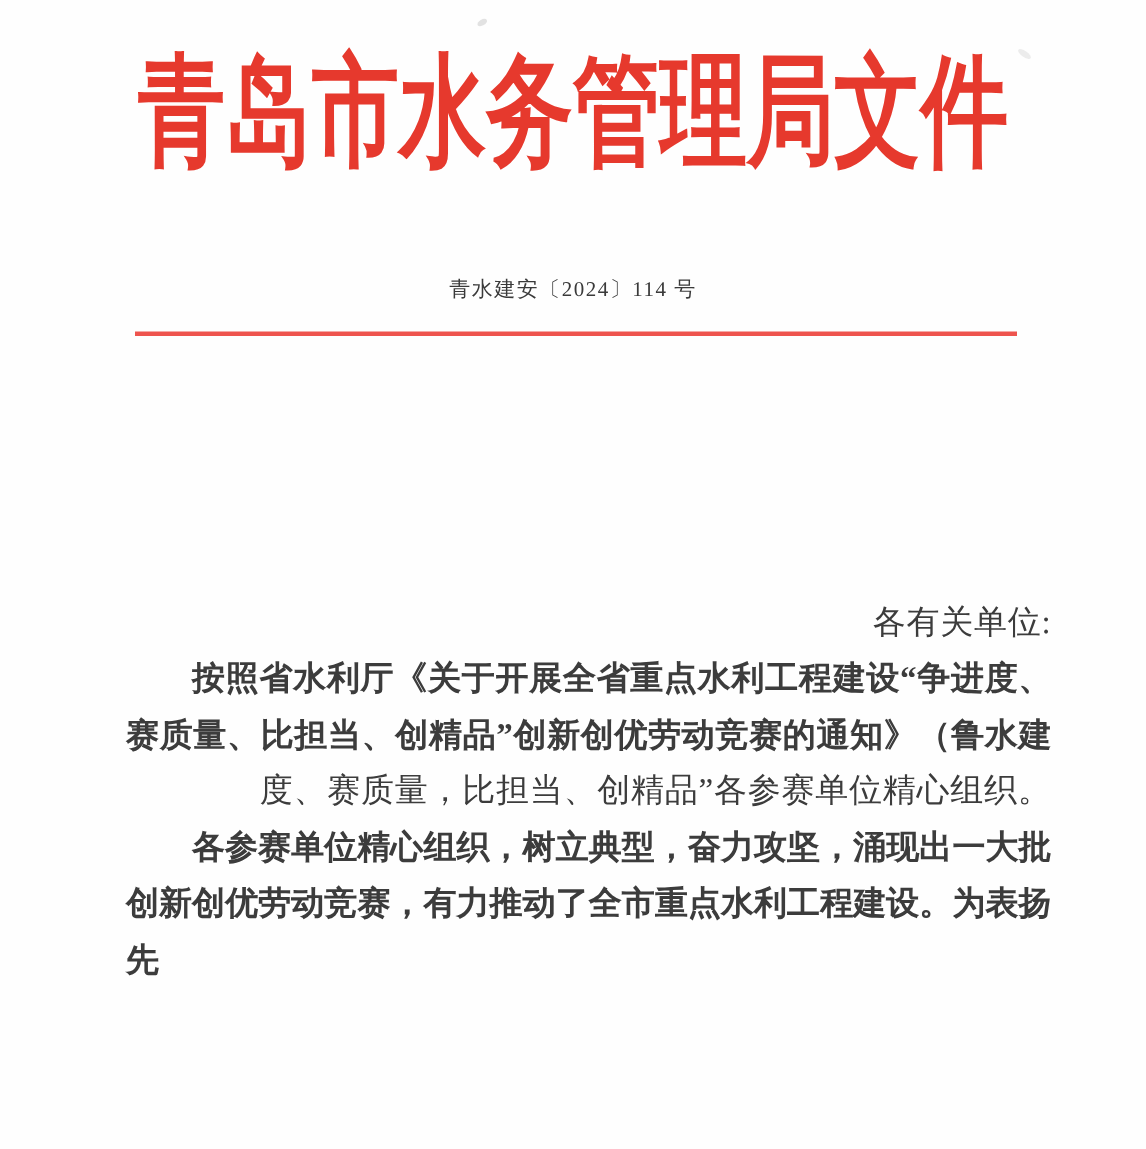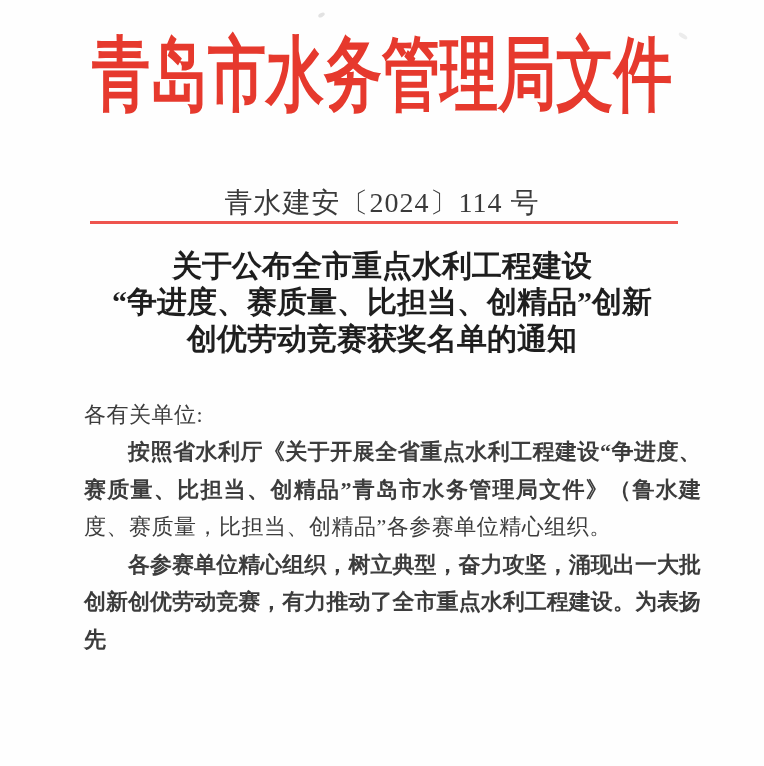"青水建安〔2024〕114 号" .doc-number { font-size: 28px -> 14px }
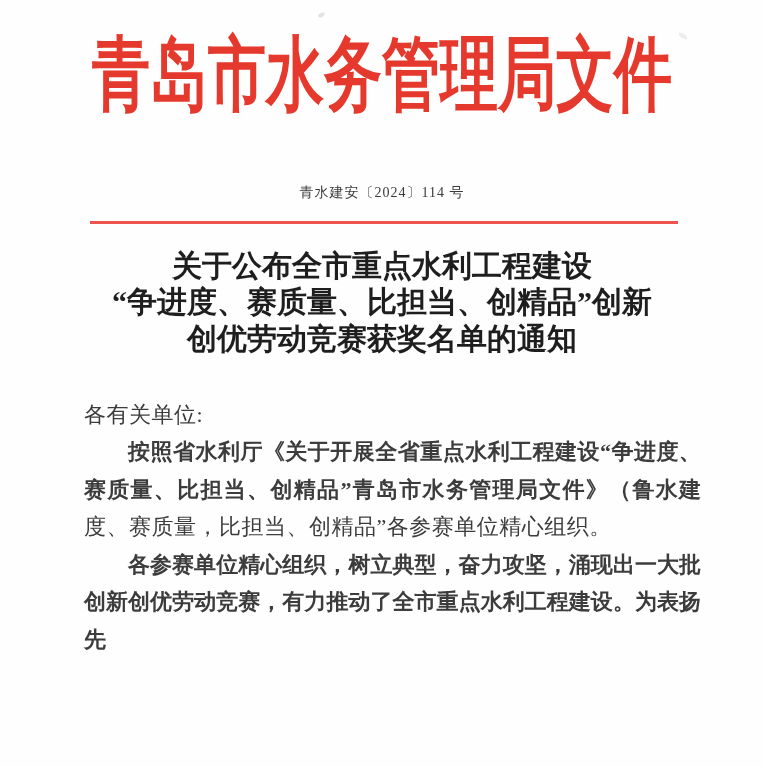"关于公布全市重点水利工程建设" div.doc-title { html: <div> <div>关于公布全市重点水利工程建设</div> <div>“争进度、赛质量、比担当、创精品”创新</div> <div>创优劳动竞赛获奖名单的通知</div> </div> -> none }
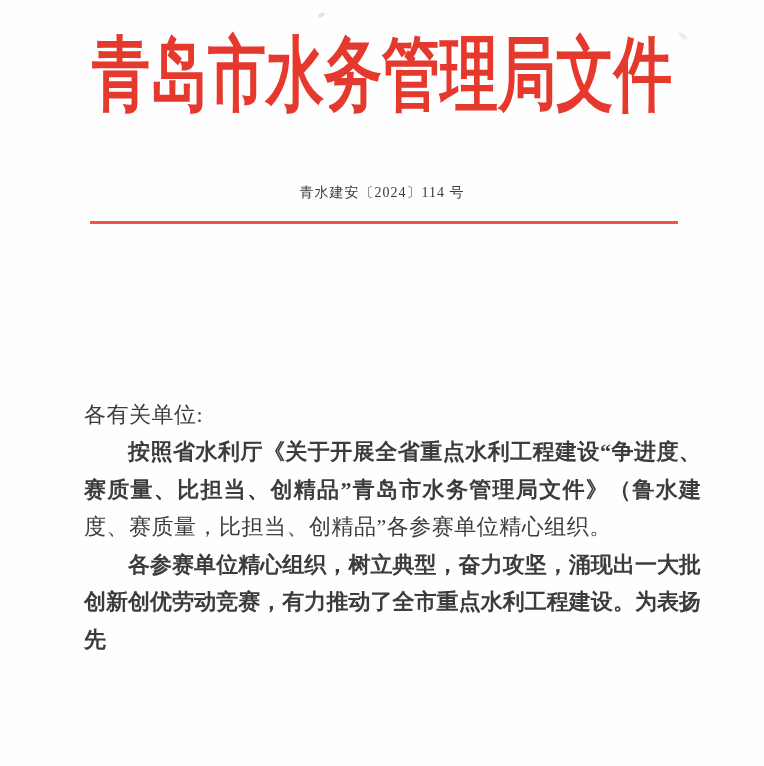"各有关单位:" .plain { text-align: left -> right }
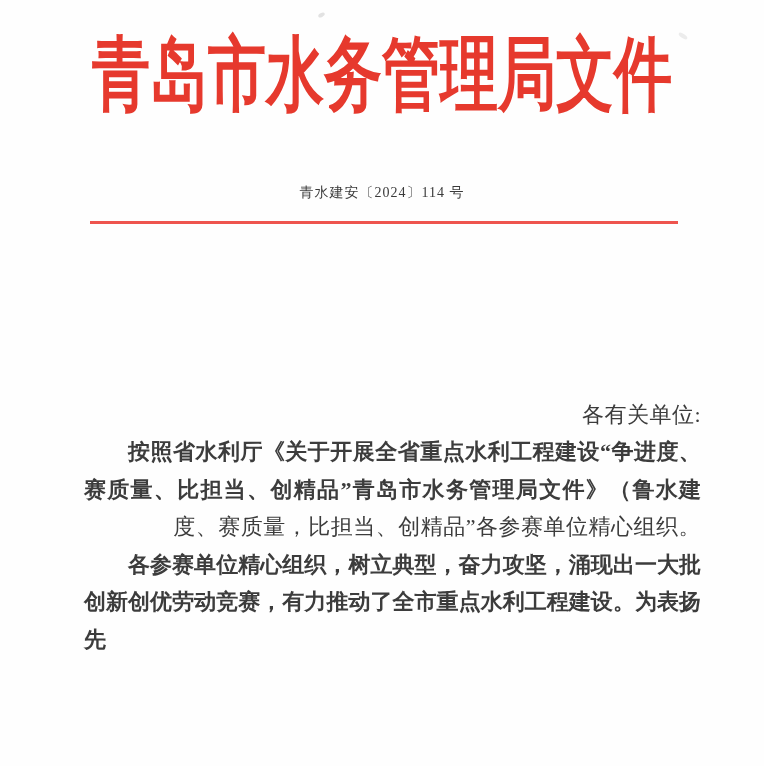"赛质量、比担当、创精品”青岛市水务管理局文件》（鲁水建" div.line { text: 青岛市水务管理局文件 -> 创新创优劳动竞赛的通知 }
